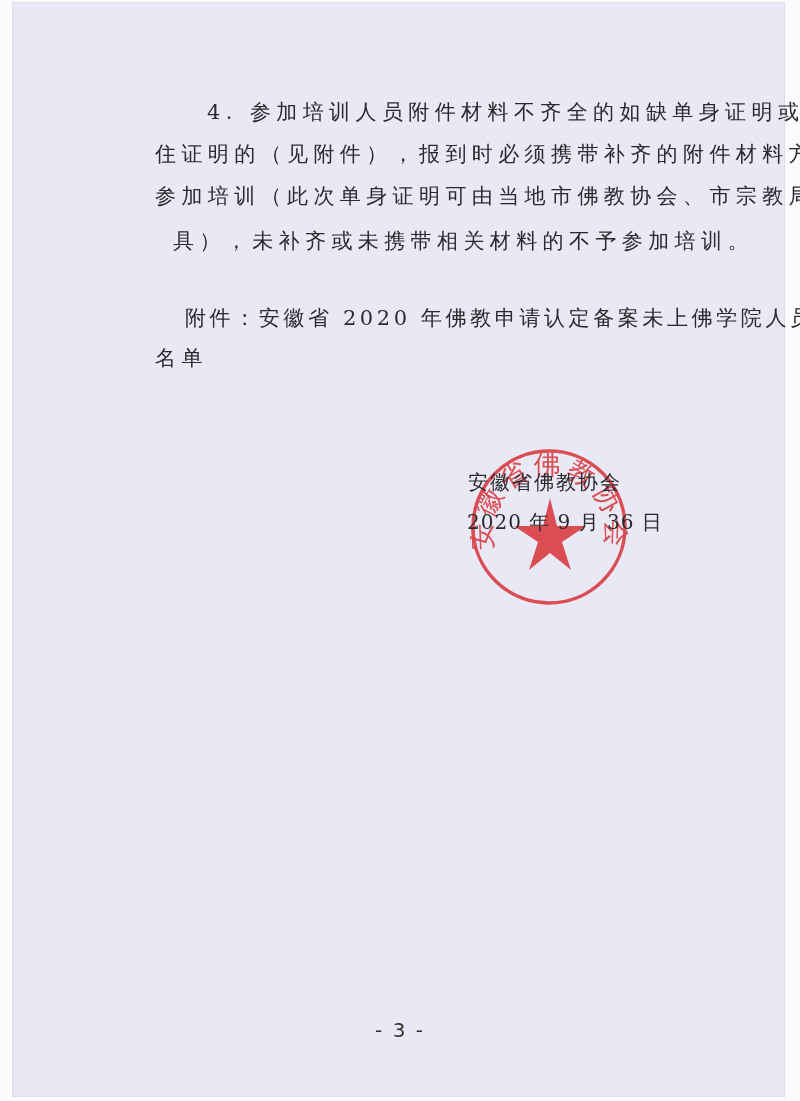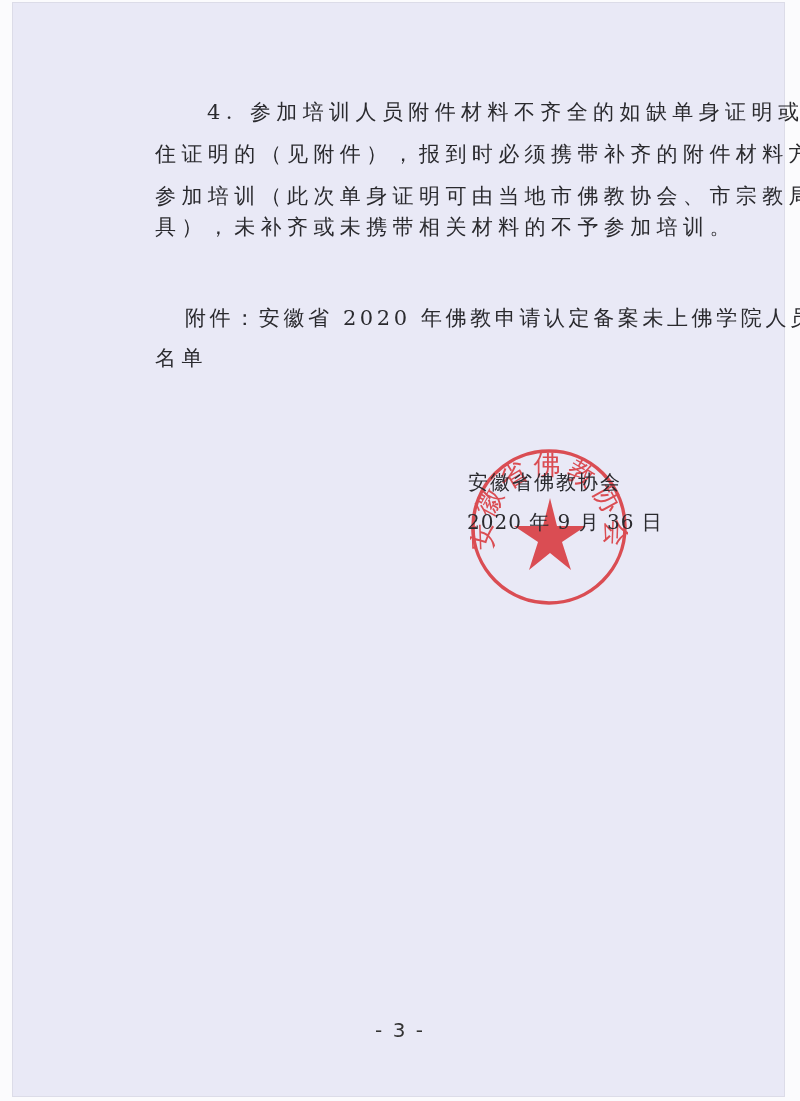"具），未补齐或未携带相关材料的不予参加培训。" div.line { margin-left: none -> 18px; top: 214px -> 228px }
